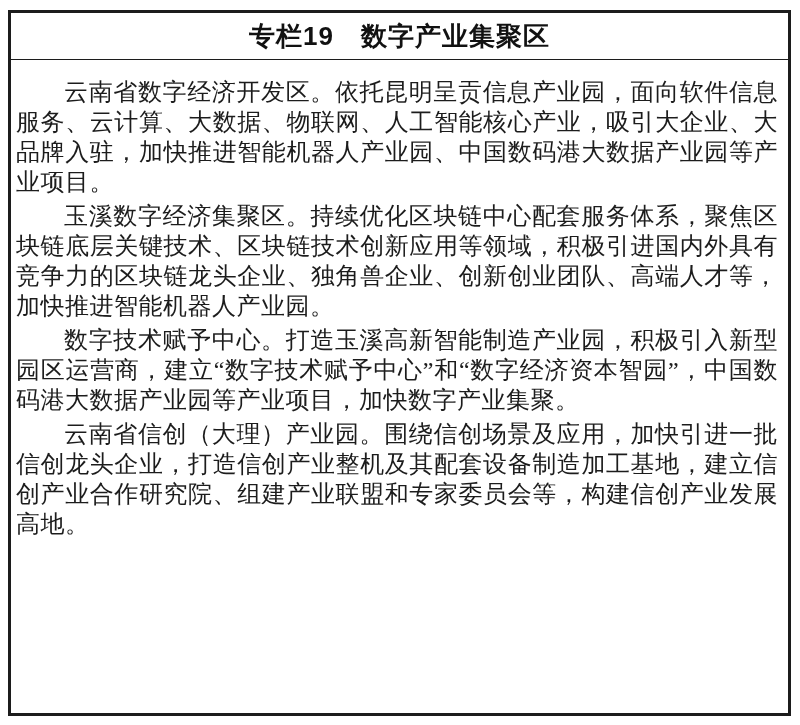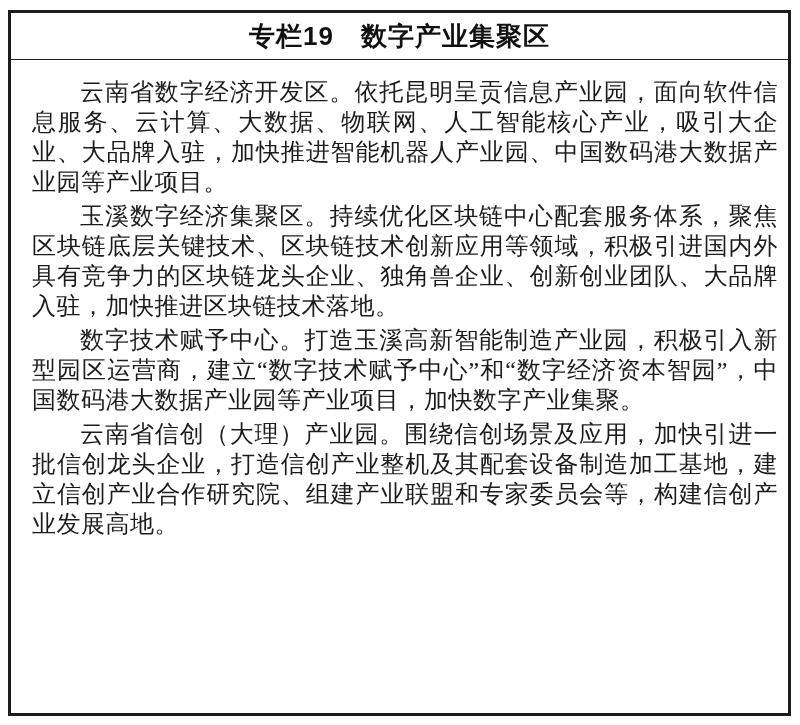"云南省数字经济开发区。依托昆明呈贡信息产业园，面向软件信息服务、云计算、大数据、" .panel-body p { margin: 0 0 4px 16px -> 0 0 4px 0 }
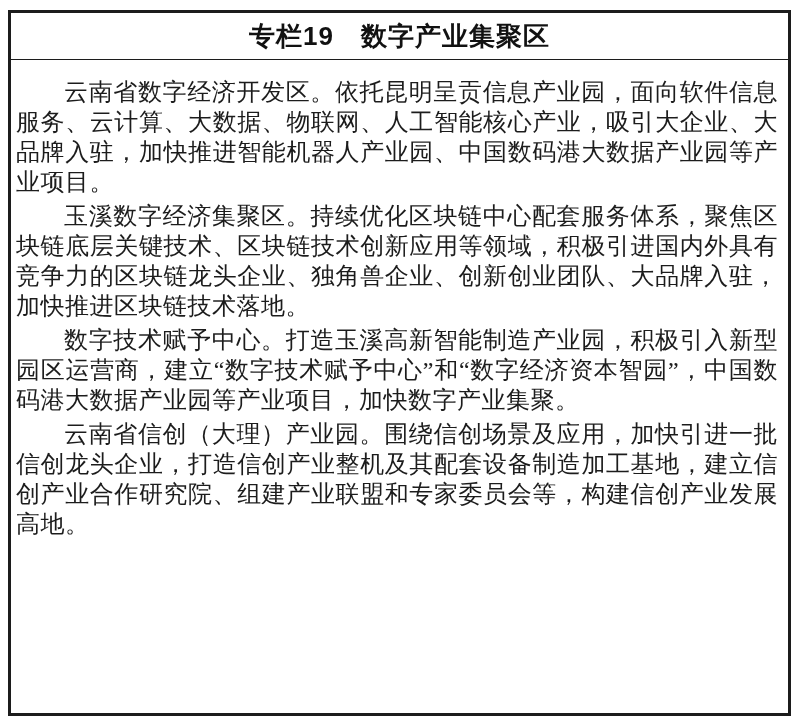"持续优化区块链中心配套服务体系，聚焦区块链底层关键技术、区块链技术创新应用等领域" span { text: 大品牌入驻，加快推进区块链技术落地 -> 高端人才等，加快推进智能机器人产业园 }
